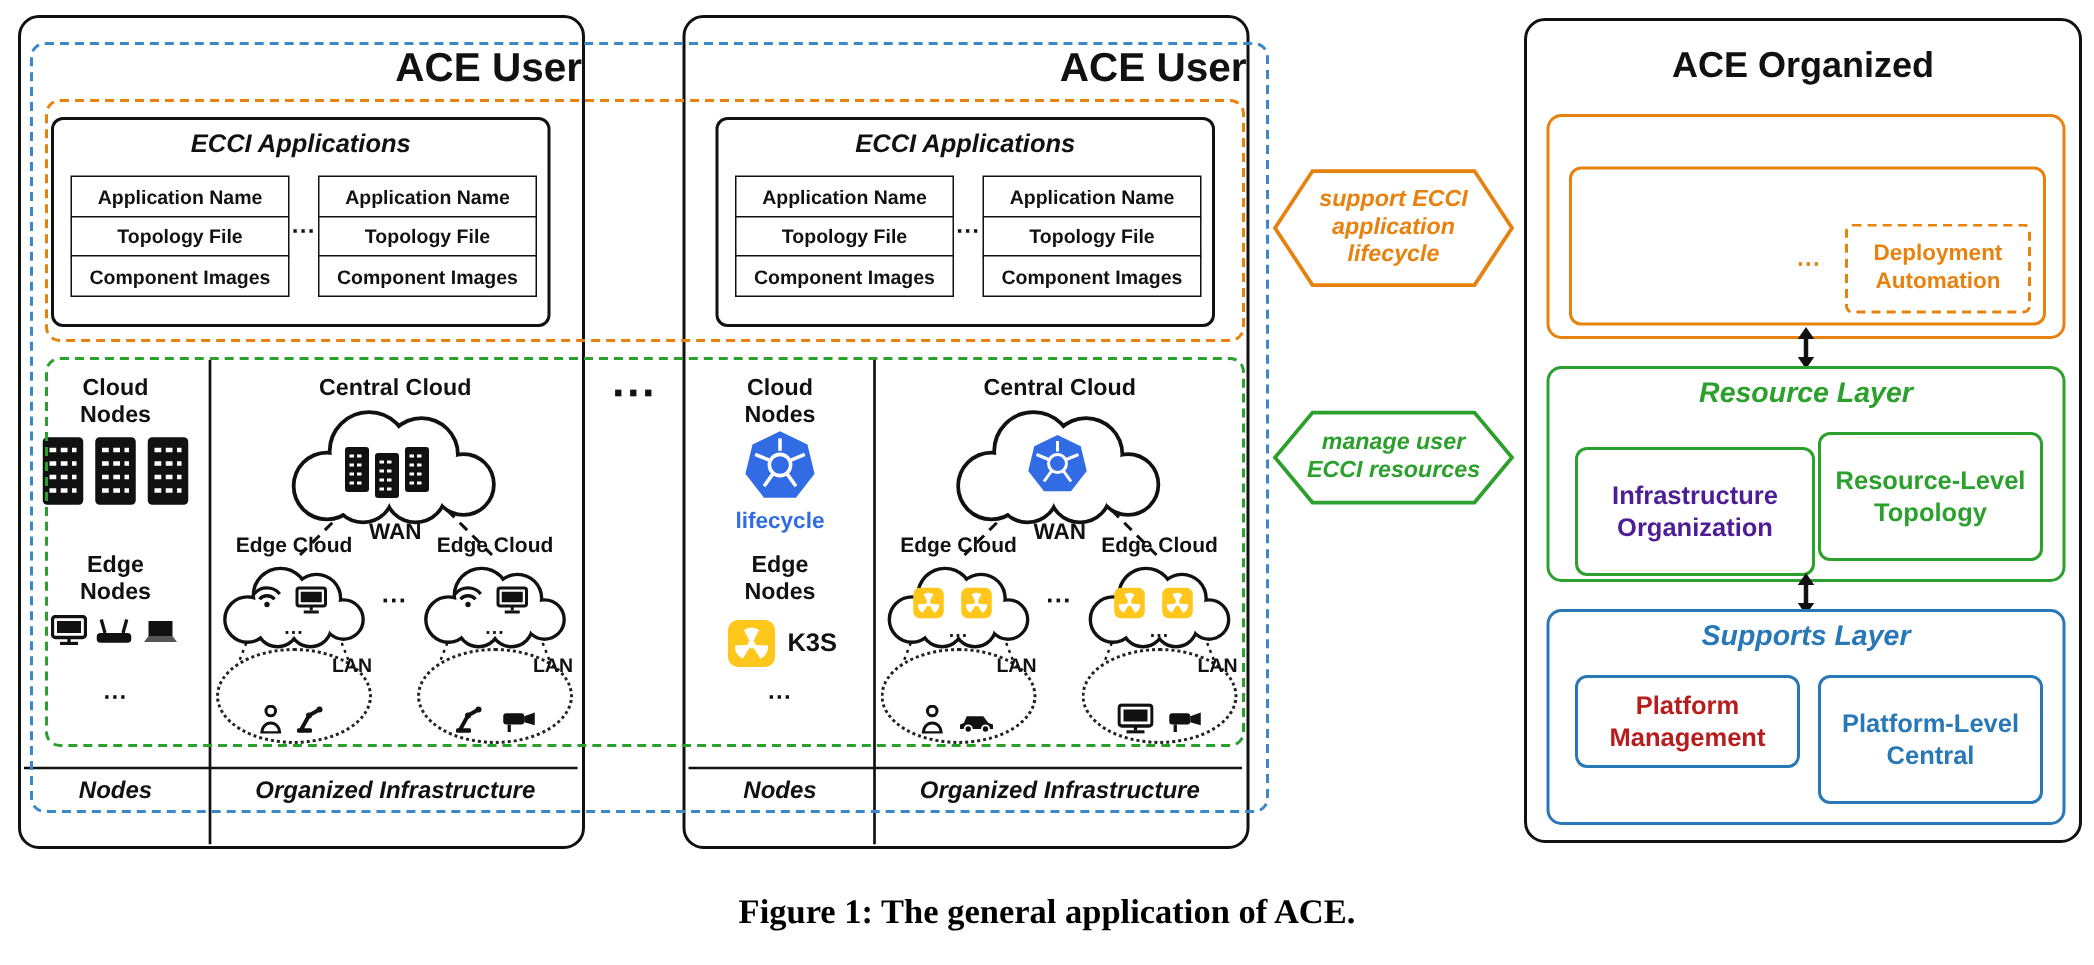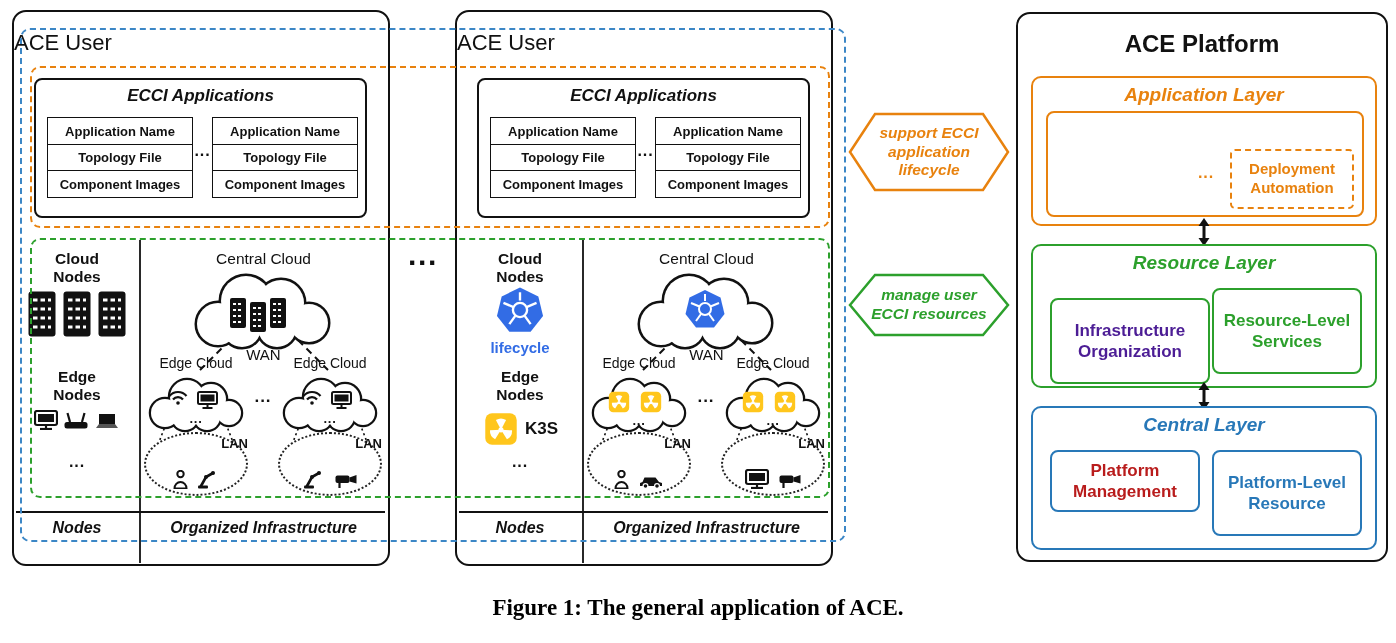"ACE User" .user-title { font-size: 22px -> 27px; font-weight: normal -> bold; text-align: left -> right }
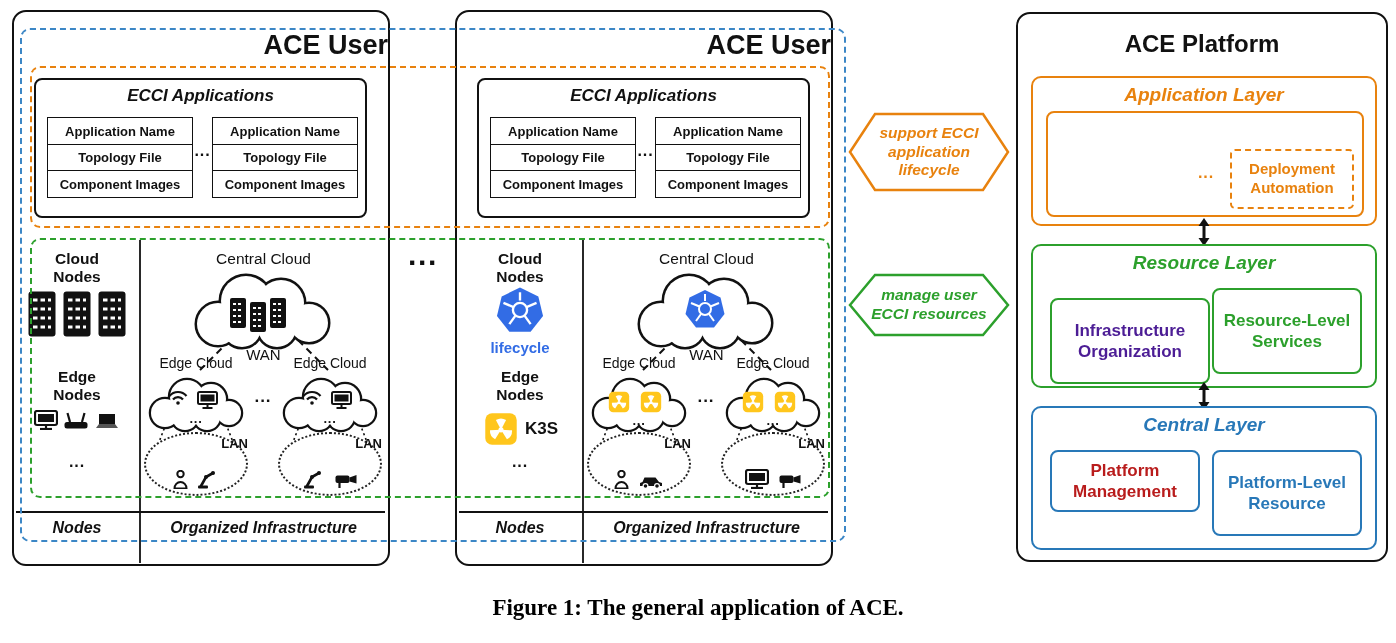"ACE Platform" div.platform-title { text: Platform -> Organized }
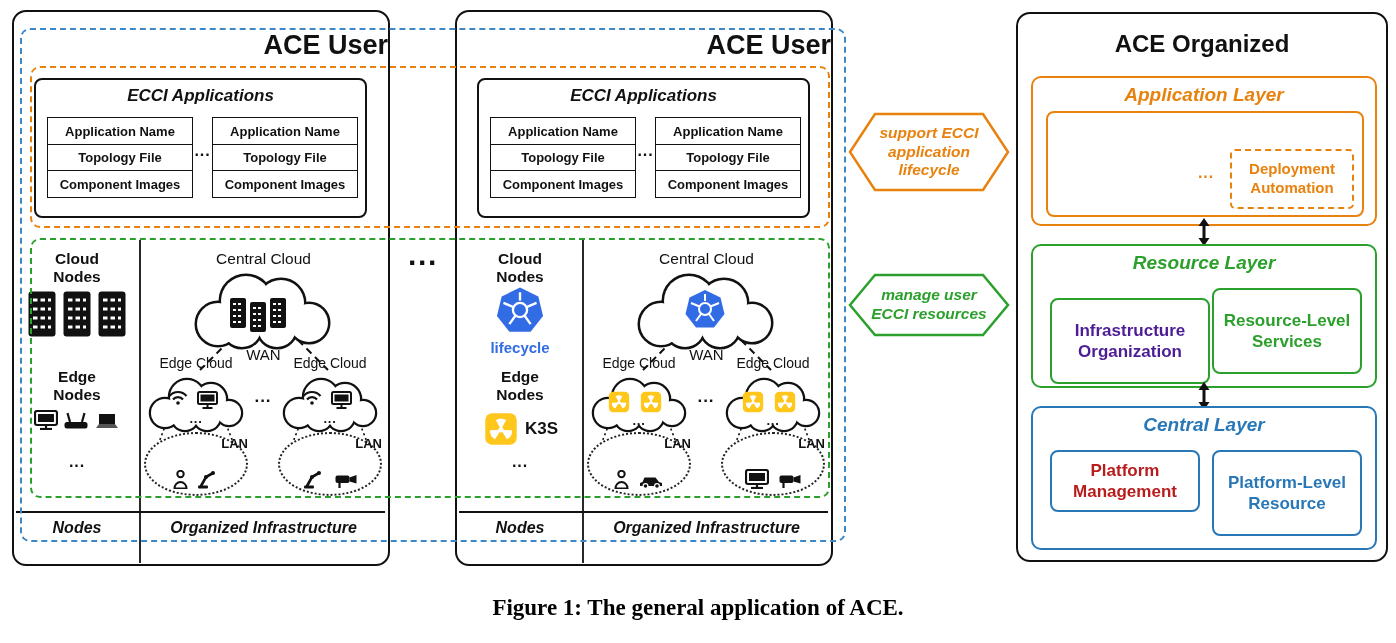"Application Layer" div.layer-title { html: <div>Application Layer</div> -> none }
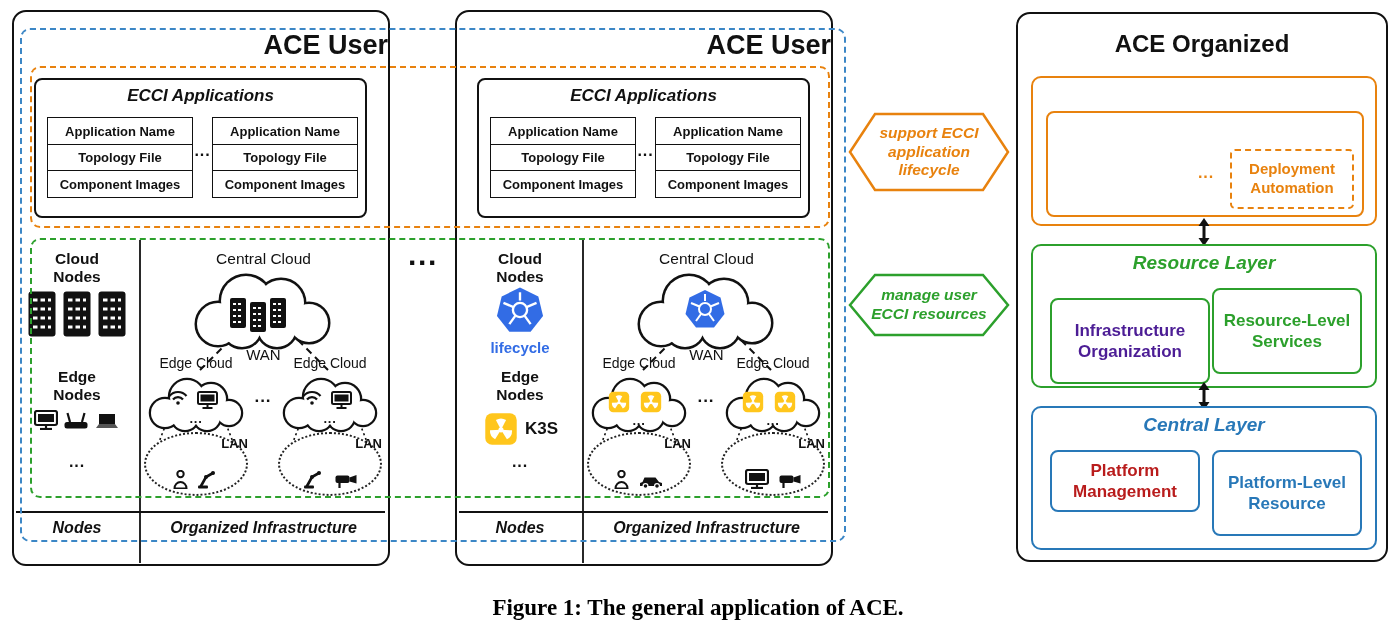"Central Cloud" .infra-label { font-weight: normal -> bold }
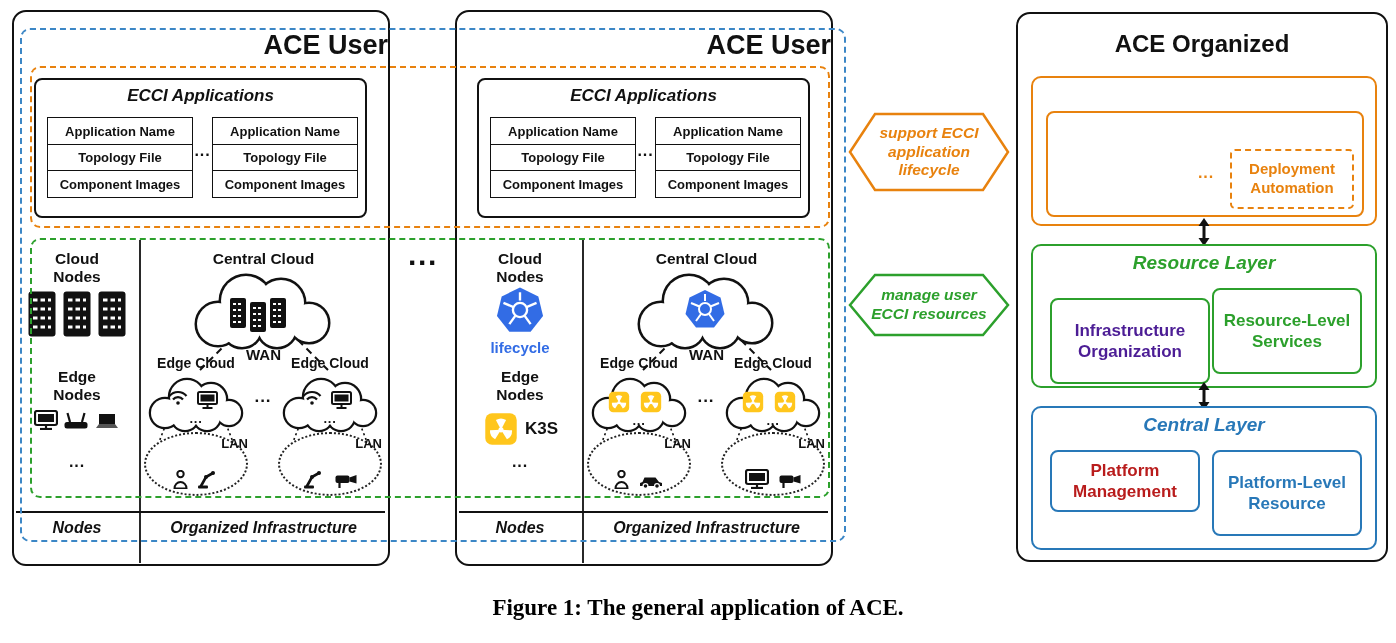"Resource-Level" div.layer-item { text: Services -> Topology }
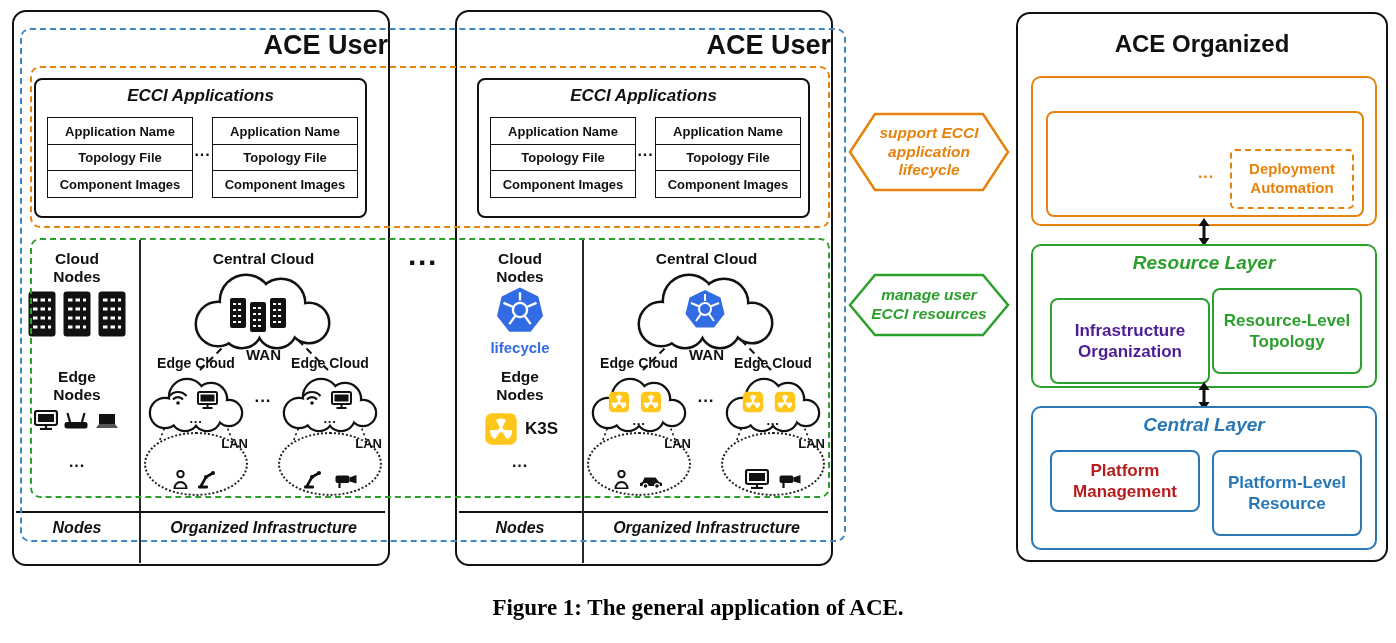"Central Layer" div.layer-title { text: Central -> Supports }
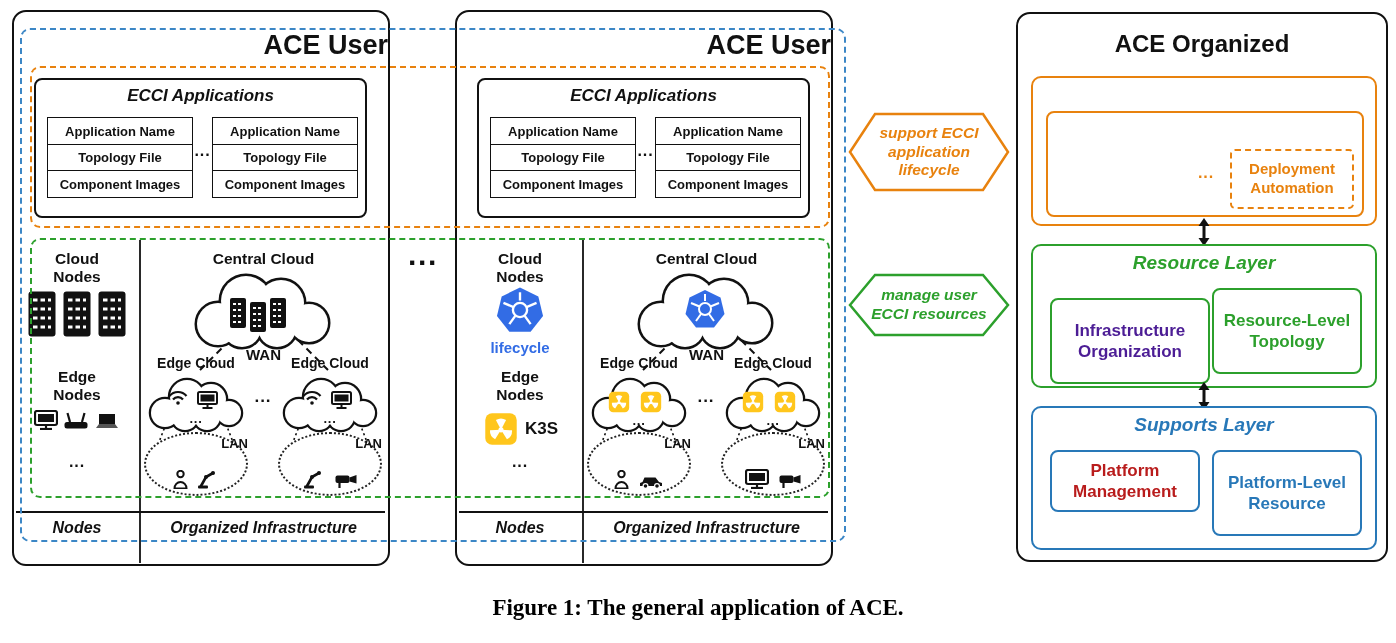"Platform-Level" div.layer-item { text: Resource -> Central }
